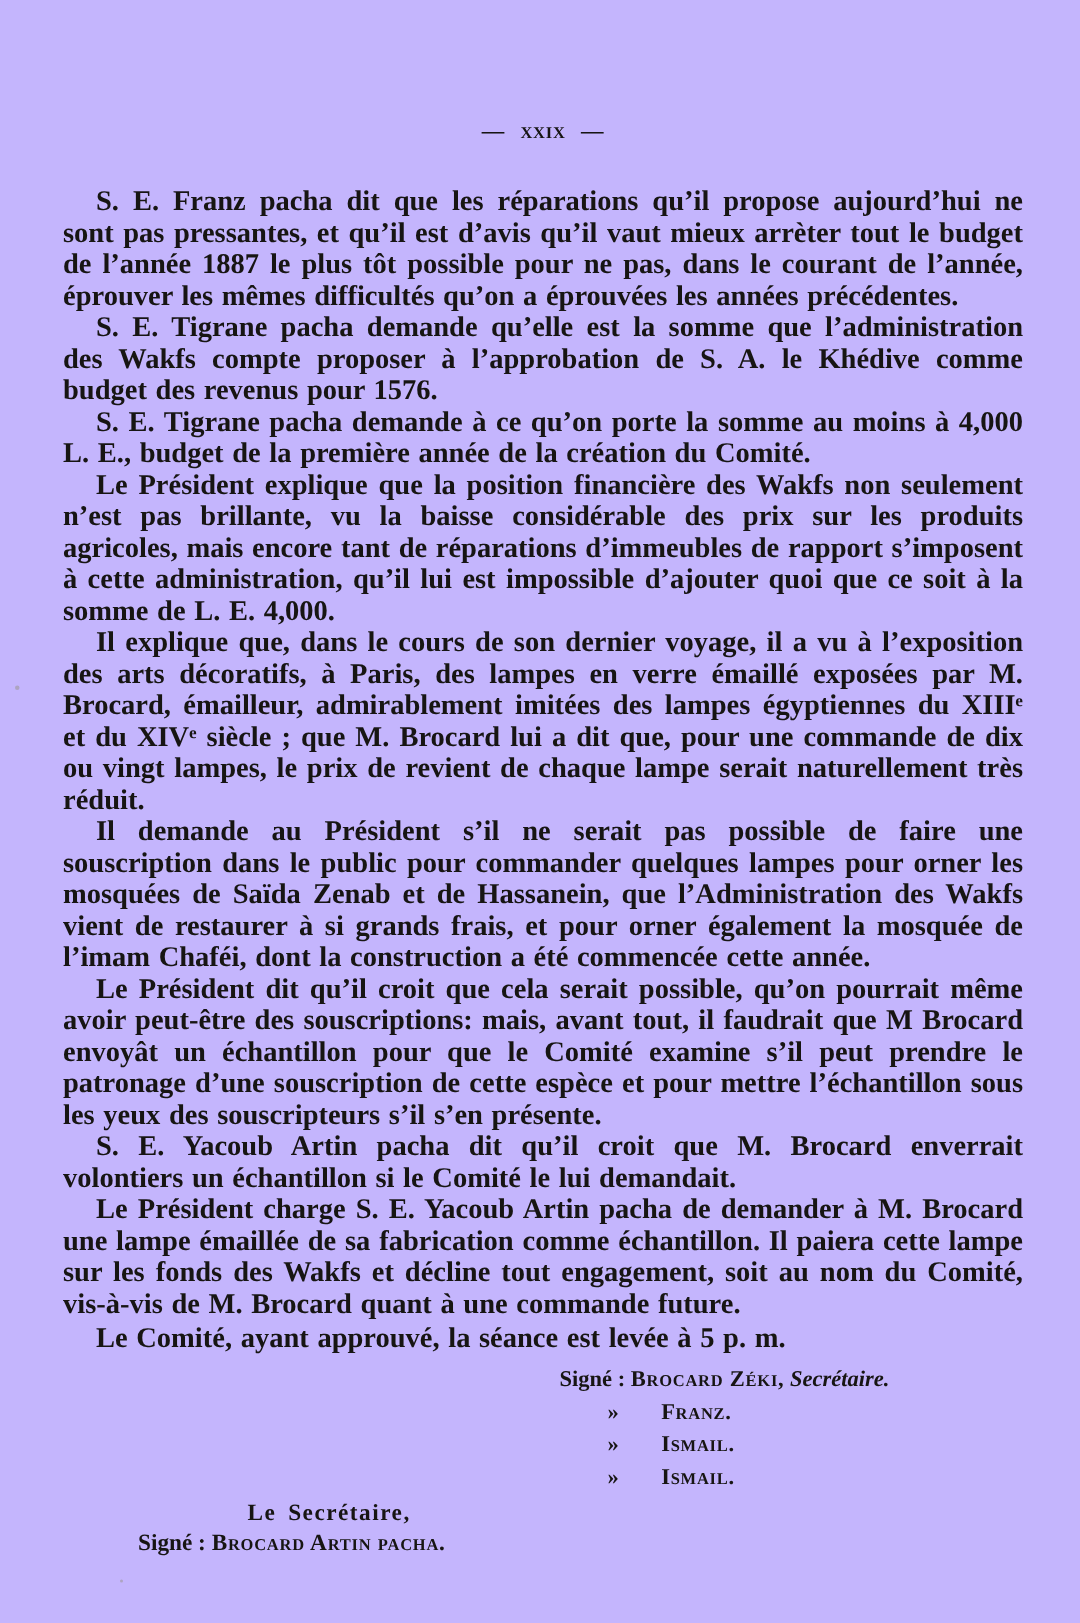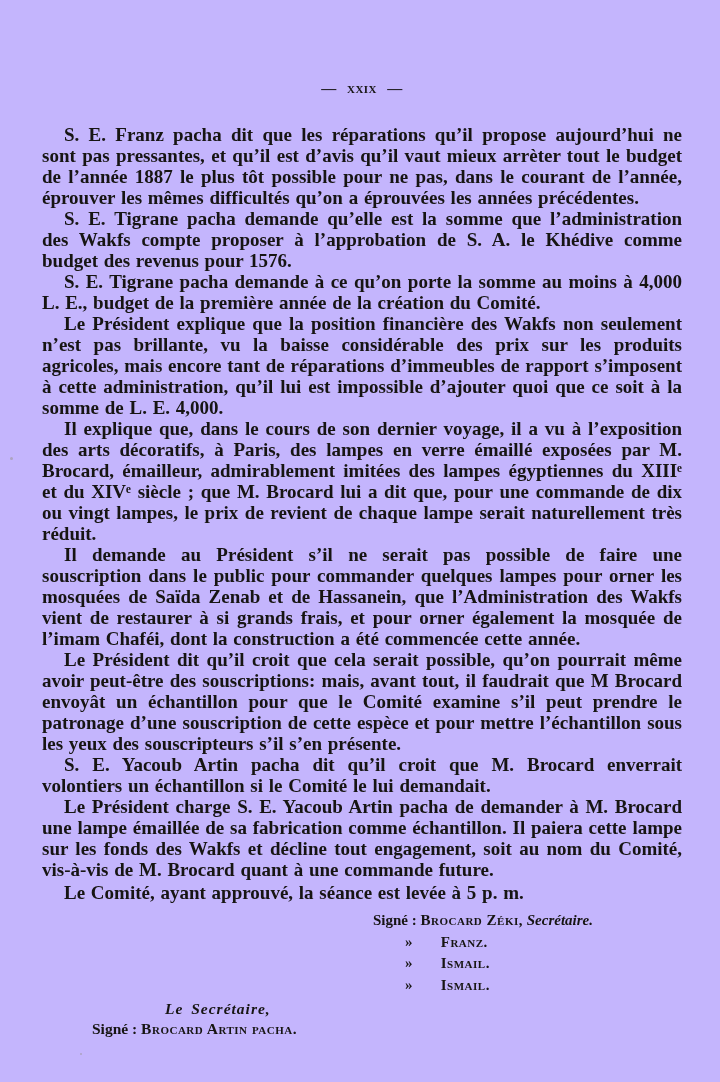"Le Secrétaire," .sec-title { font-style: italic -> none }
